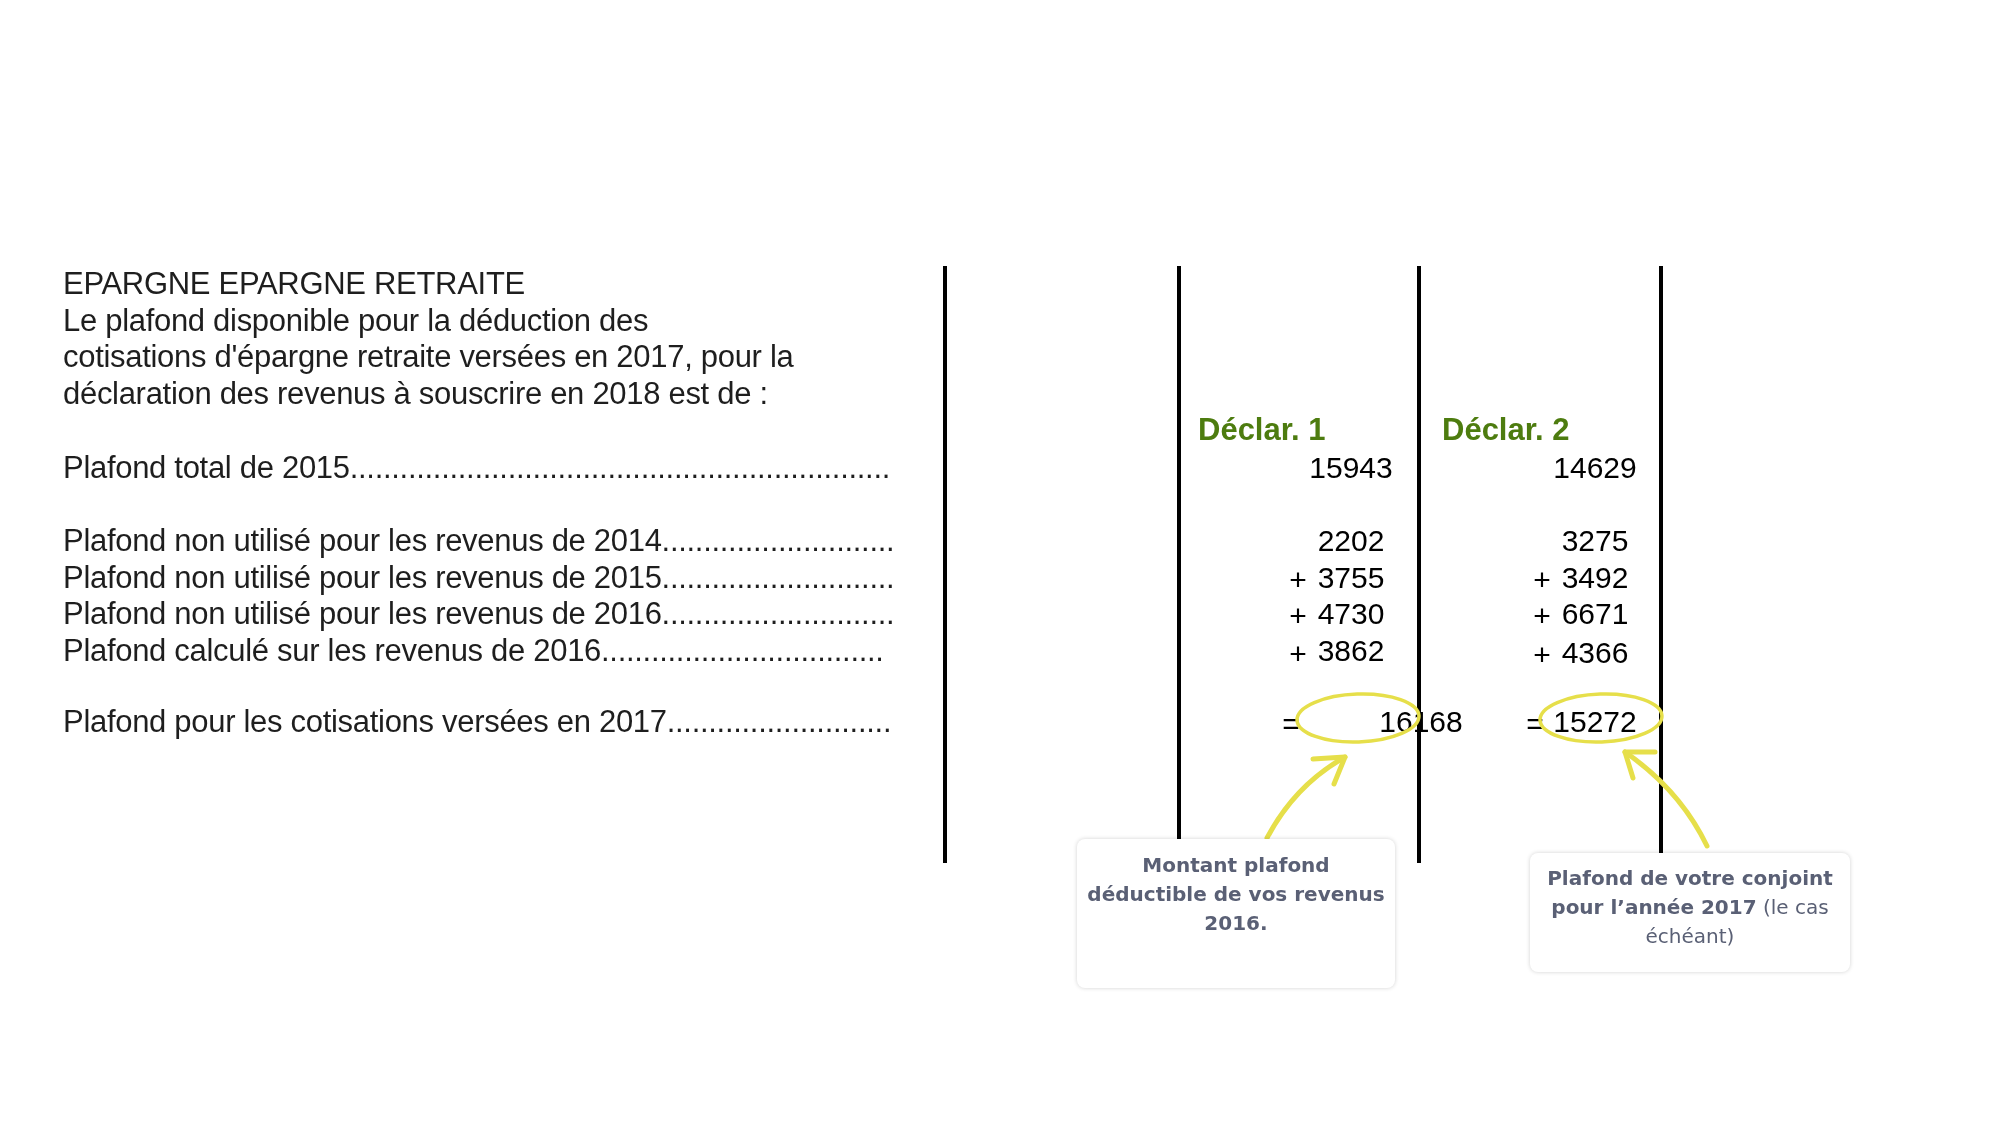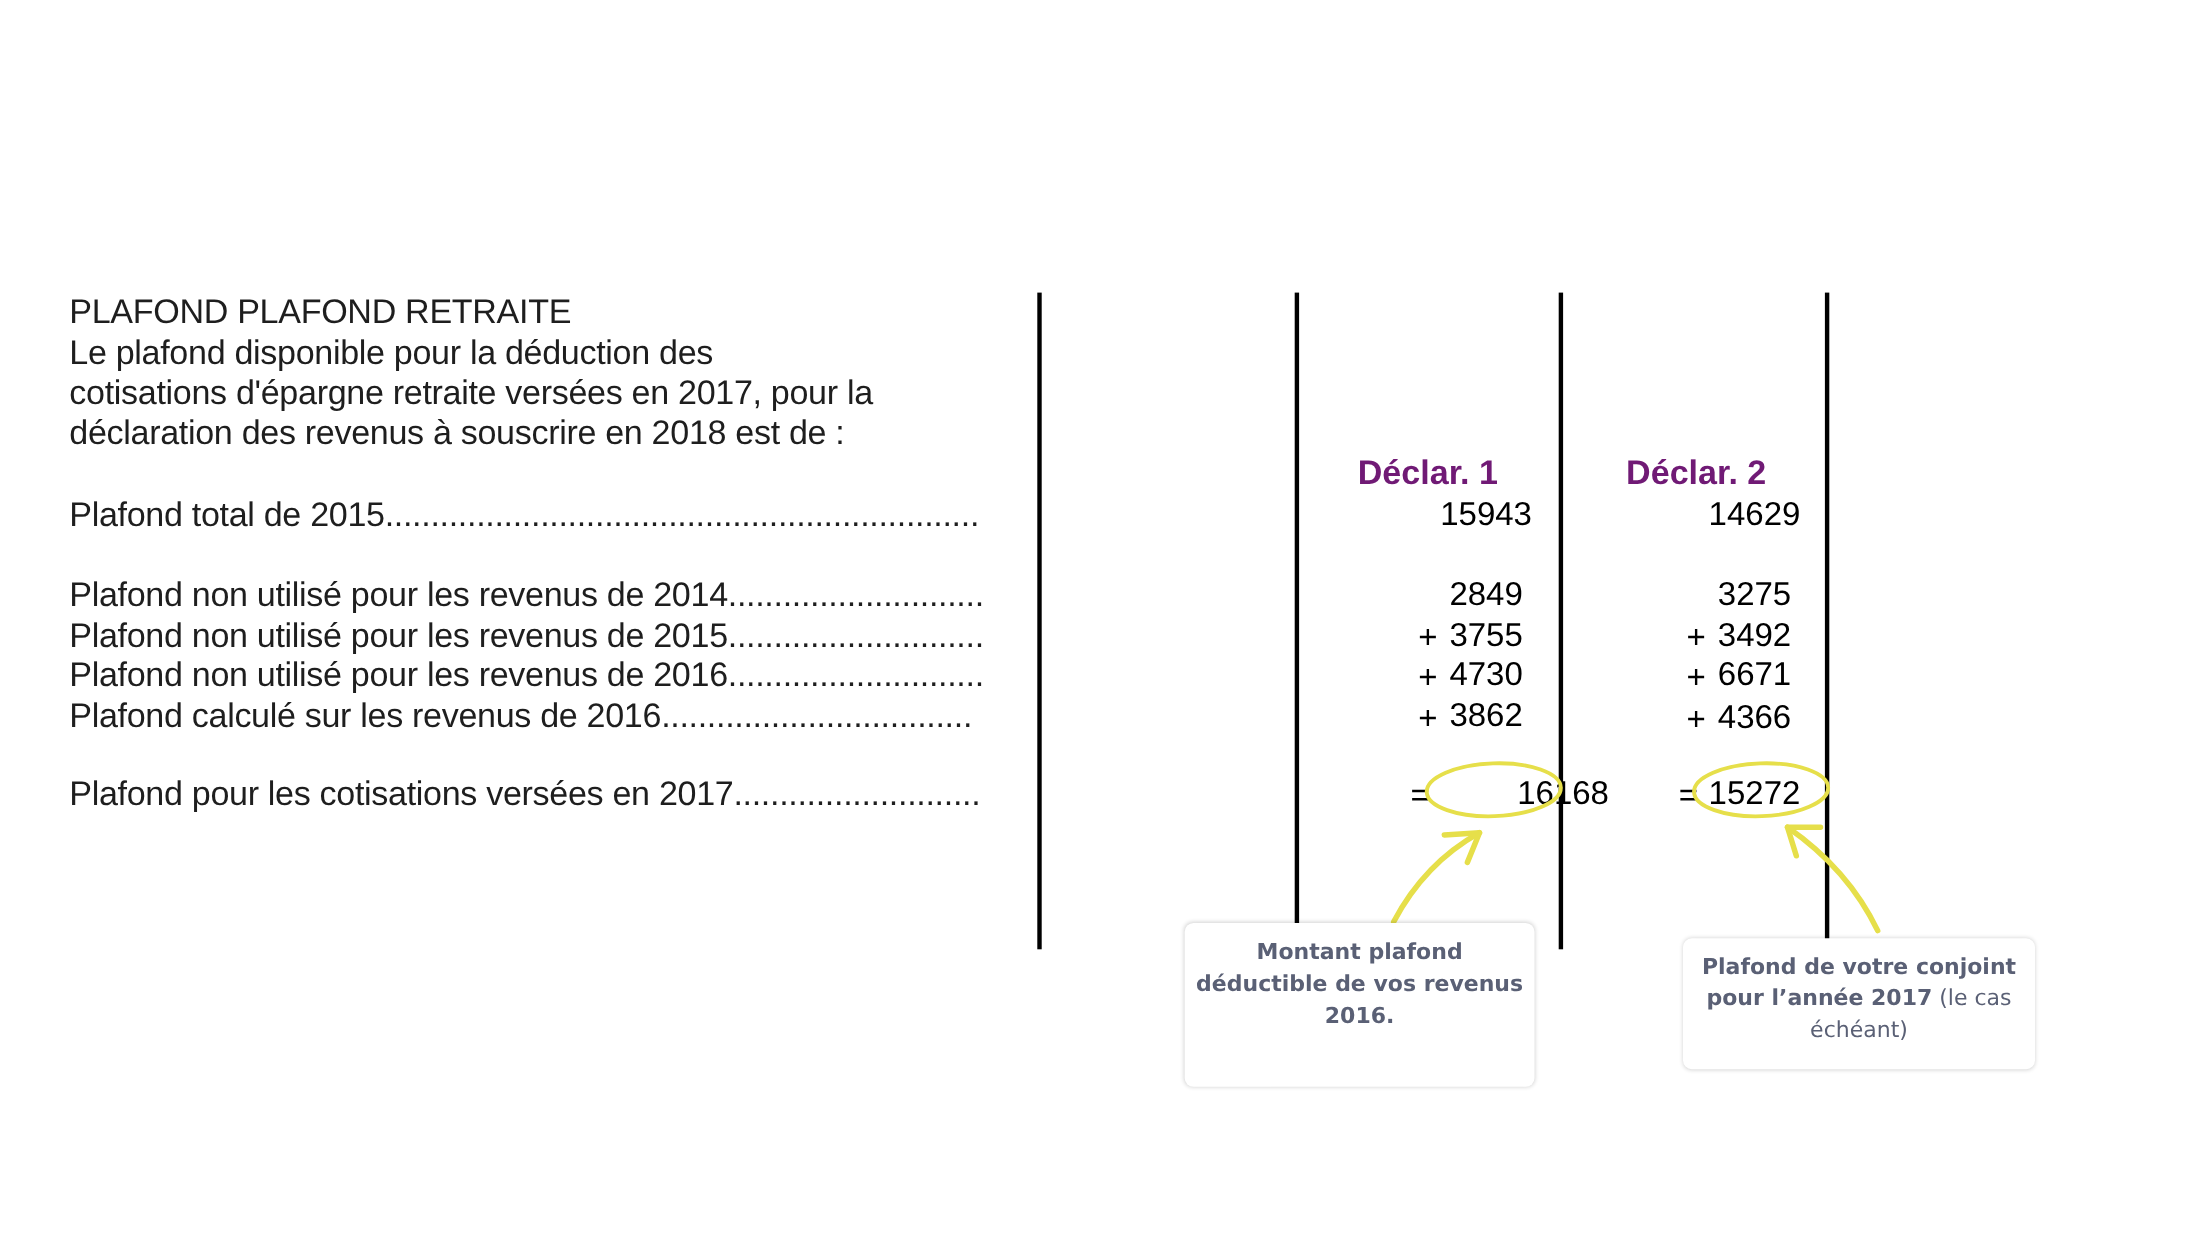"PLAFOND PLAFOND RETRAITE" div { text: PLAFOND PLAFOND -> EPARGNE EPARGNE }
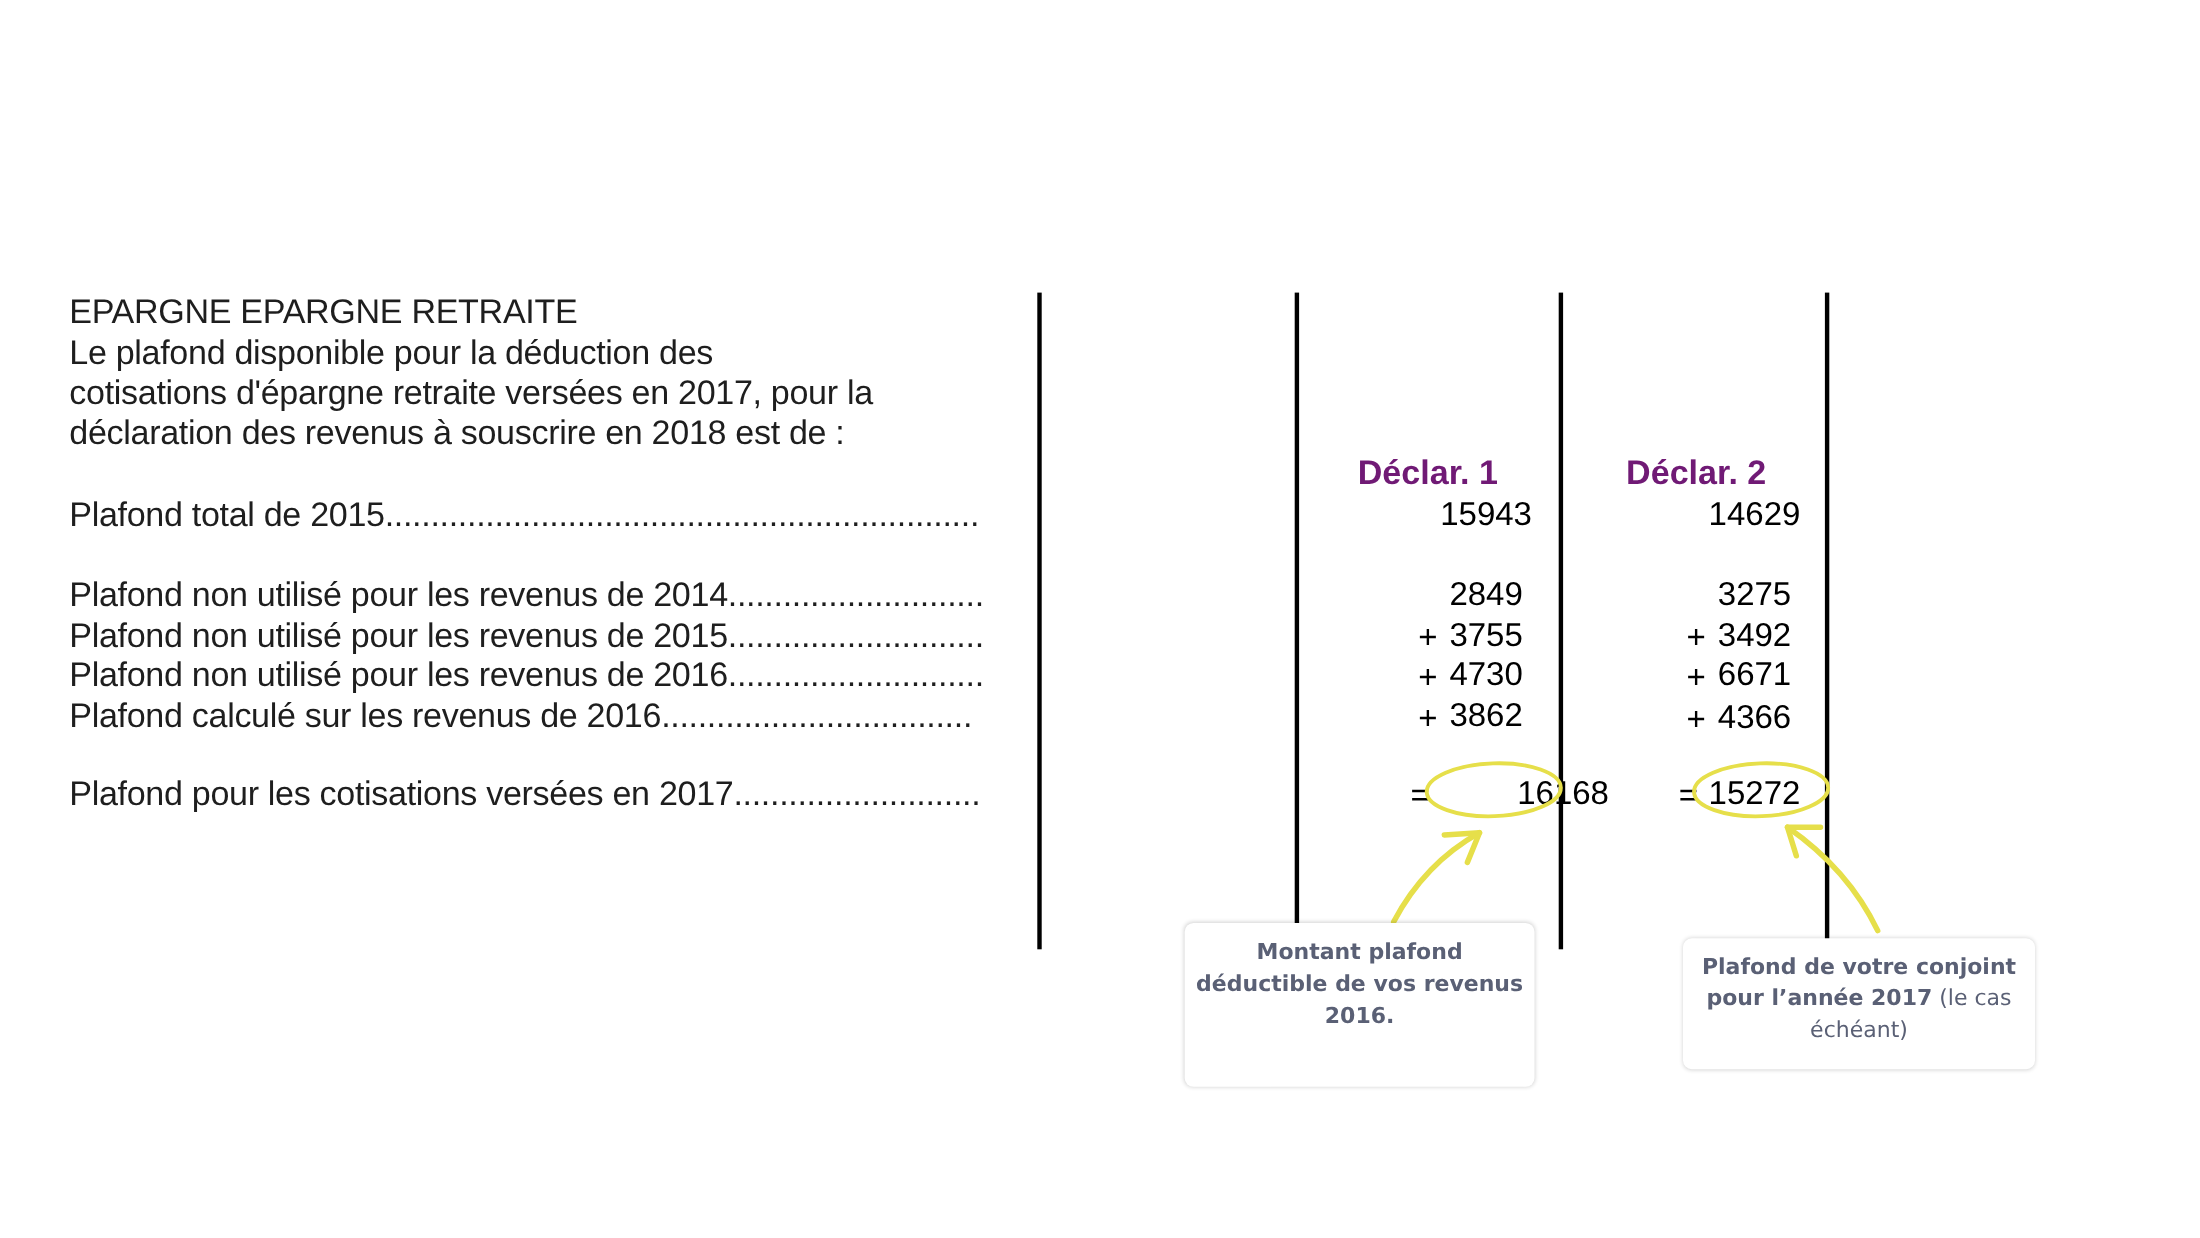"Déclar. 1" .col-head { color: #701a75 -> #4d7c0f; text-align: center -> left }
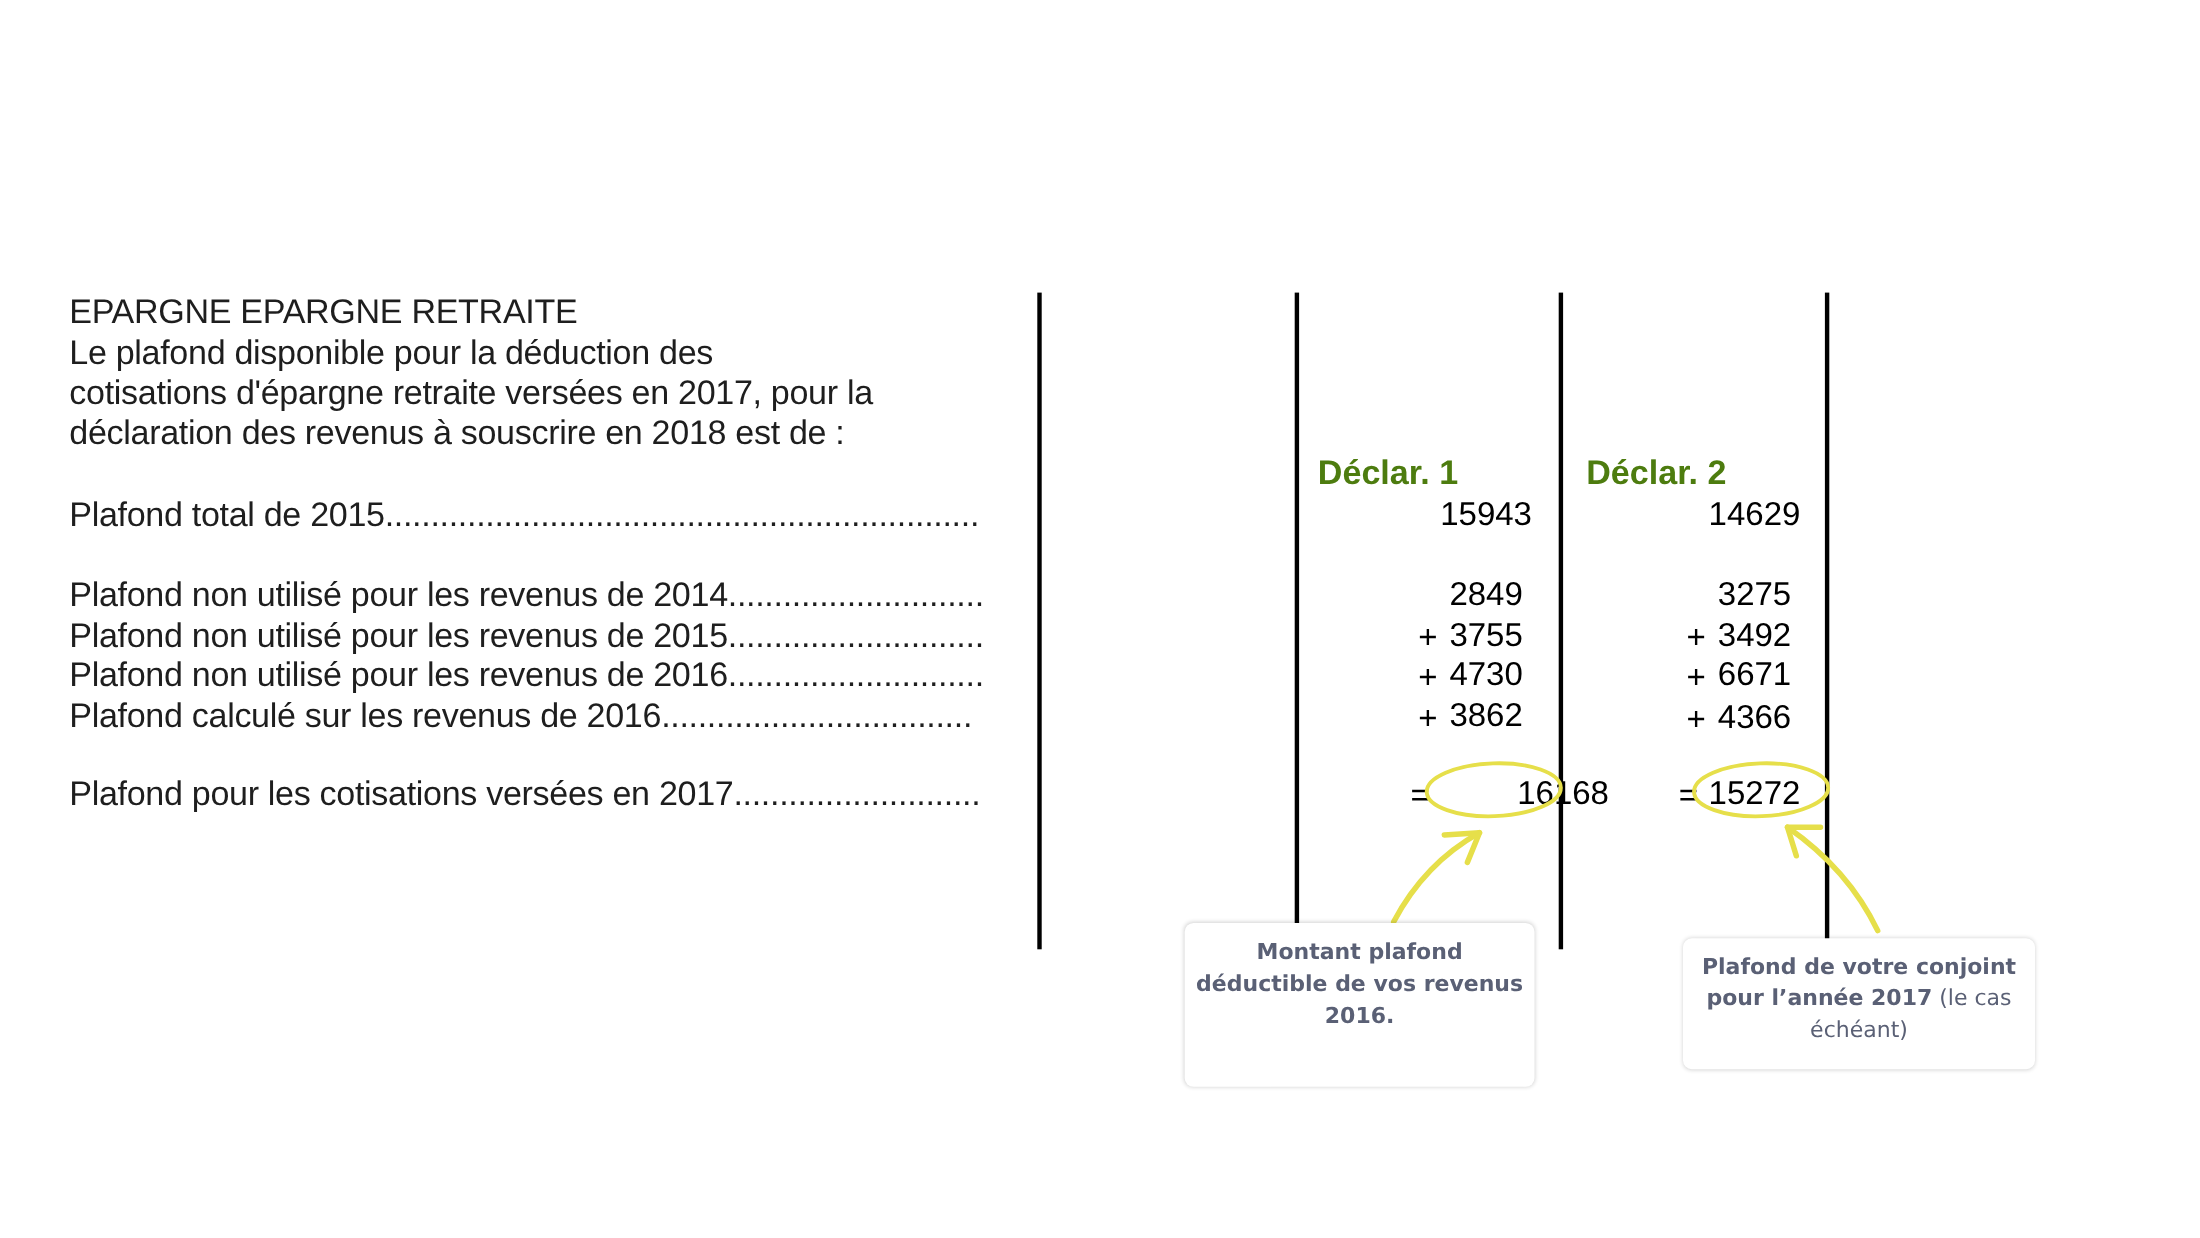"2849" div.abs { text: 2849 -> 2202 }
